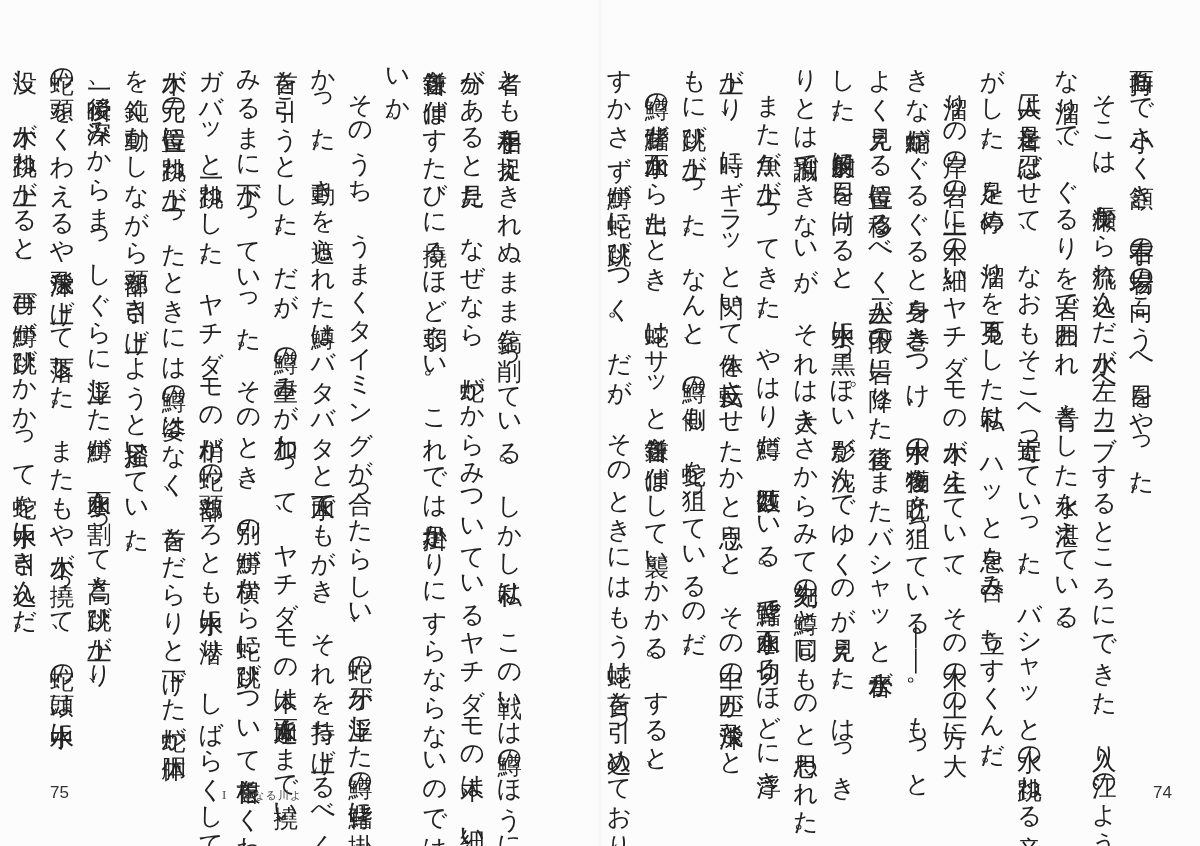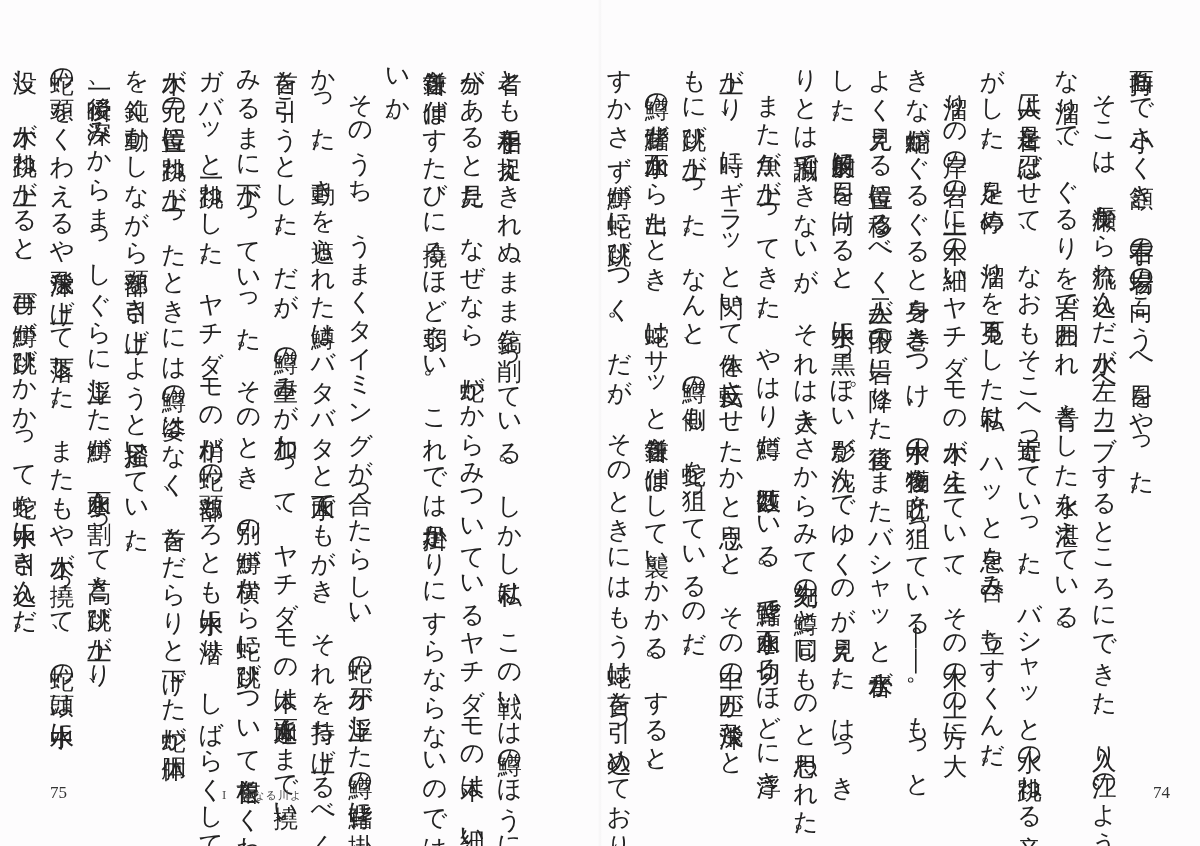"75" .folio { font-family: Liberation Serif, serif -> Liberation Sans, sans-serif }
